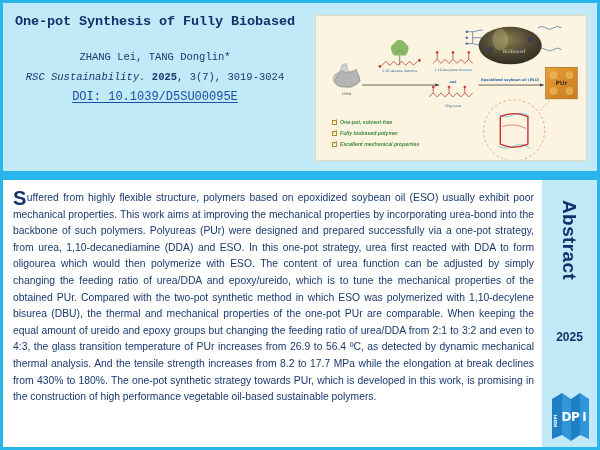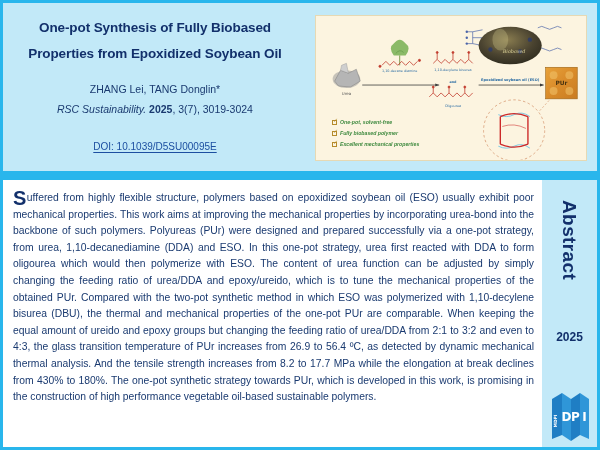"One-pot Synthesis of Fully Biobased" #header-left { font-family: none -> Liberation Mono, monospace; padding: 12px 6px 4px 10px -> 6px 6px 4px 10px }
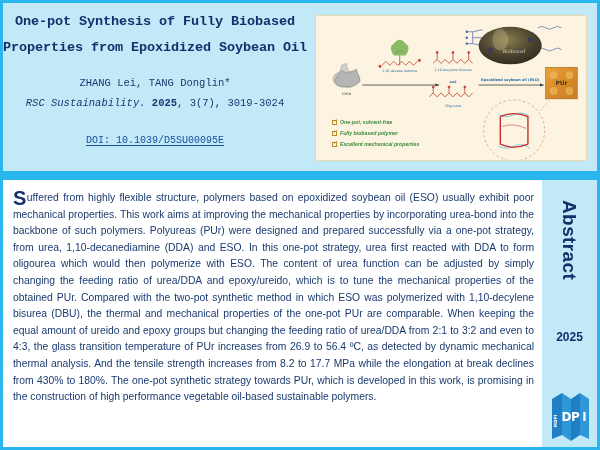"Properties from Epoxidized Soybean Oil" div.title-line { html: <div>Properties from Epoxidized Soybean Oil</div> -> none }
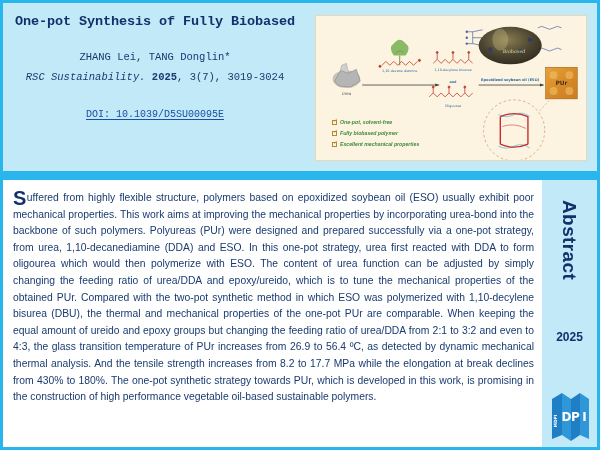"DOI: 10.1039/D5SU00095E" #doi { font-size: 10px -> 12px; margin-top: 26px -> 7px }
